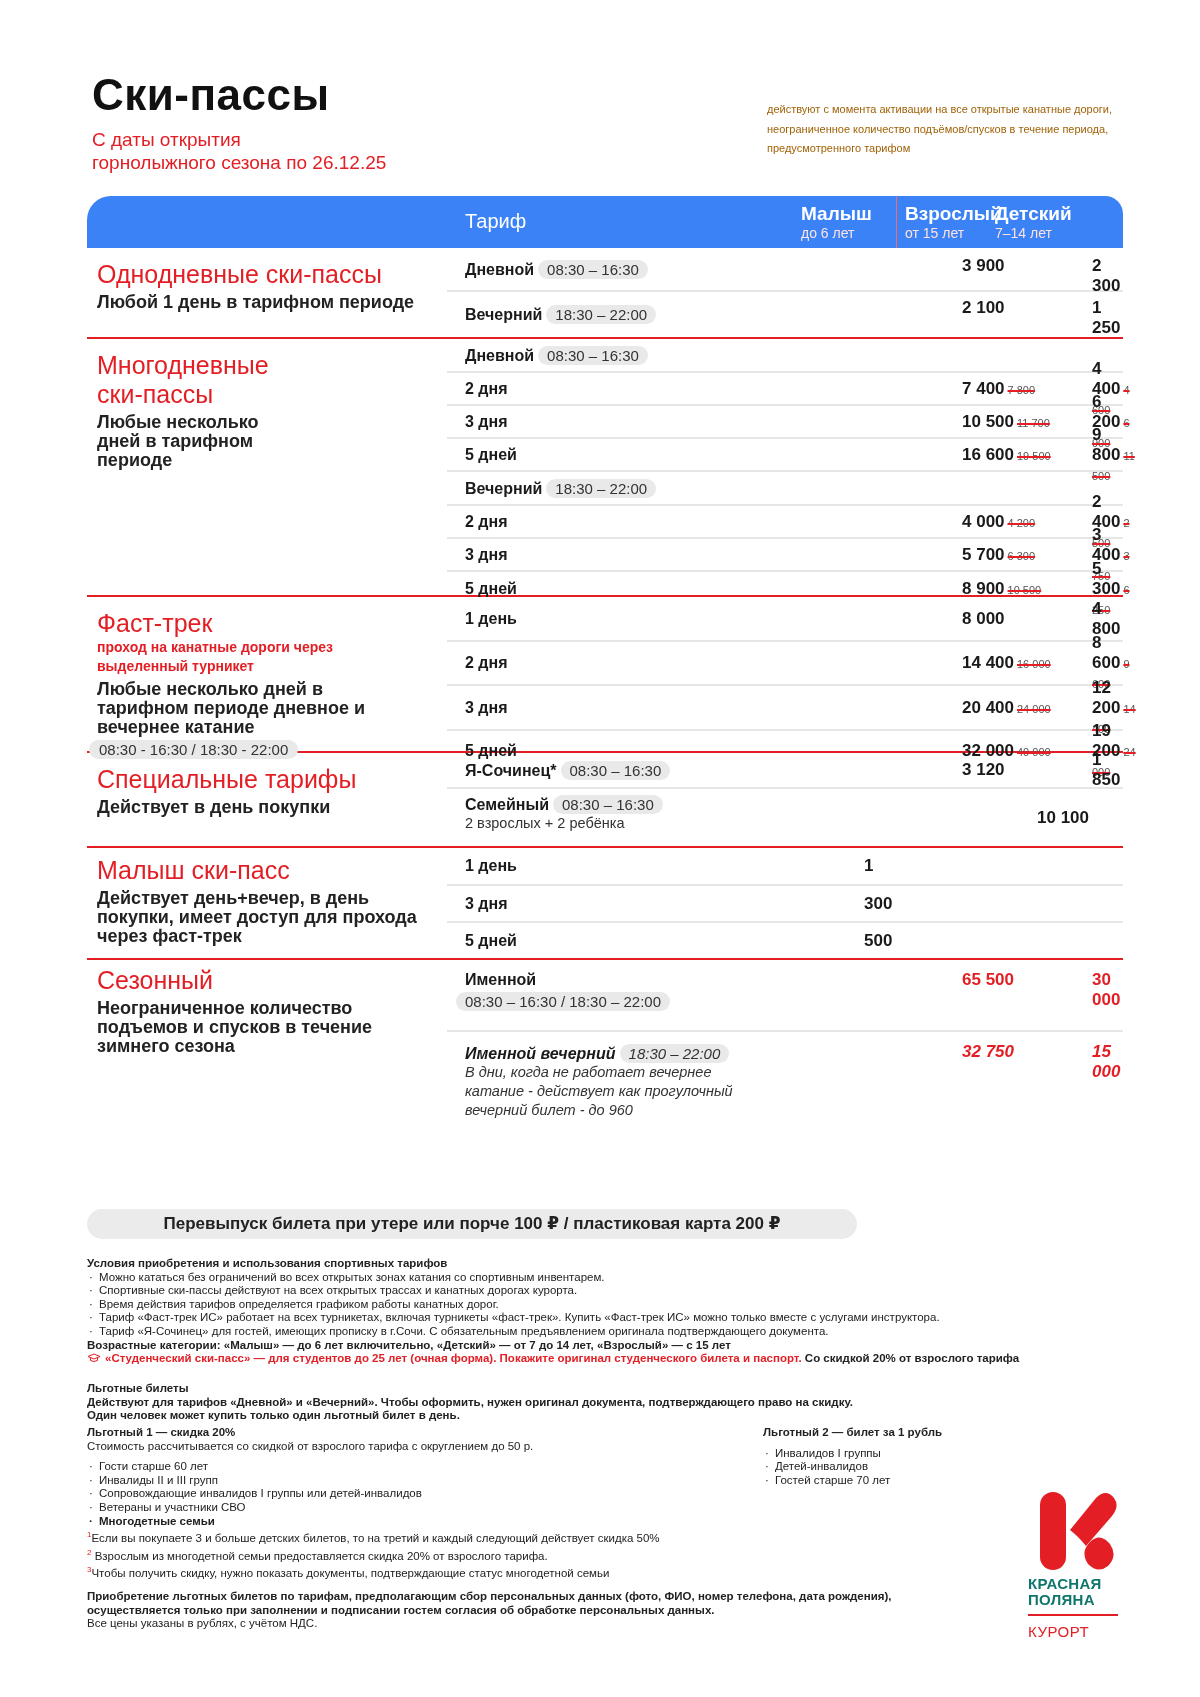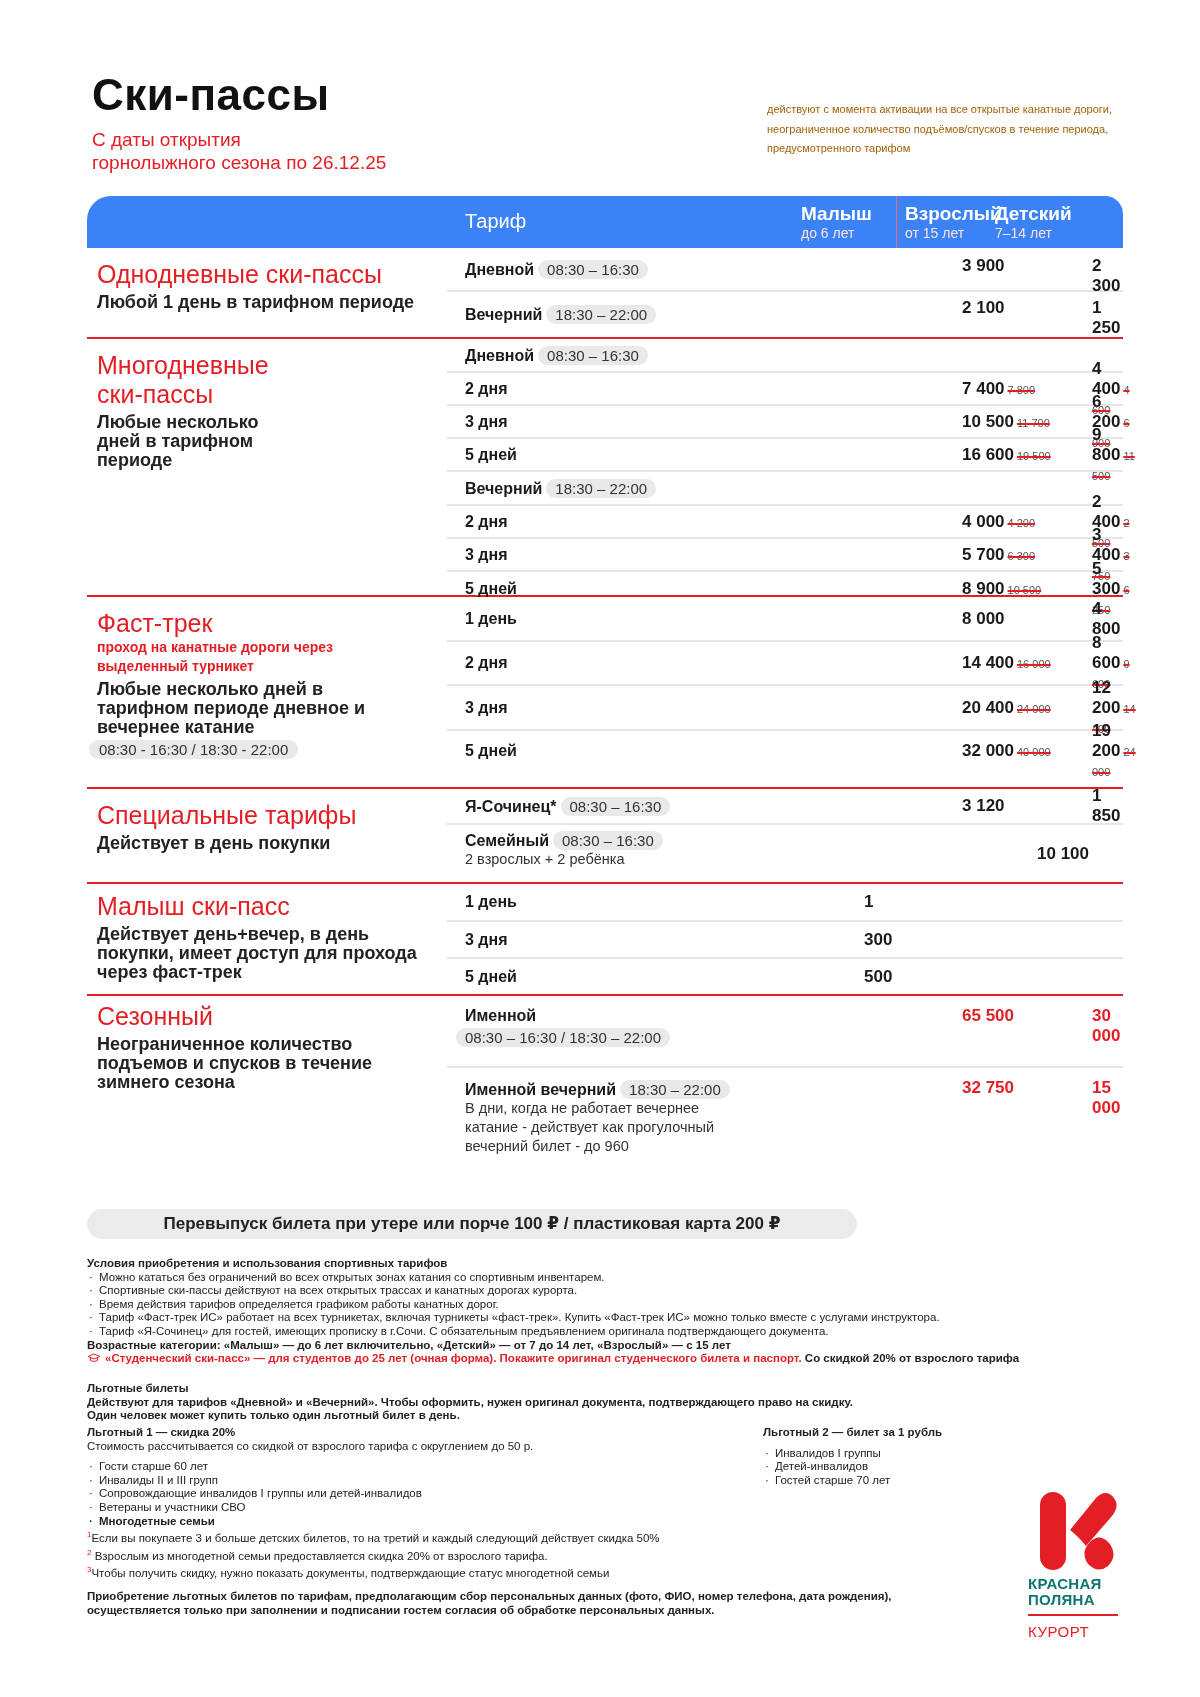"Фаст-трек" div.section { height: 192px -> 156px }
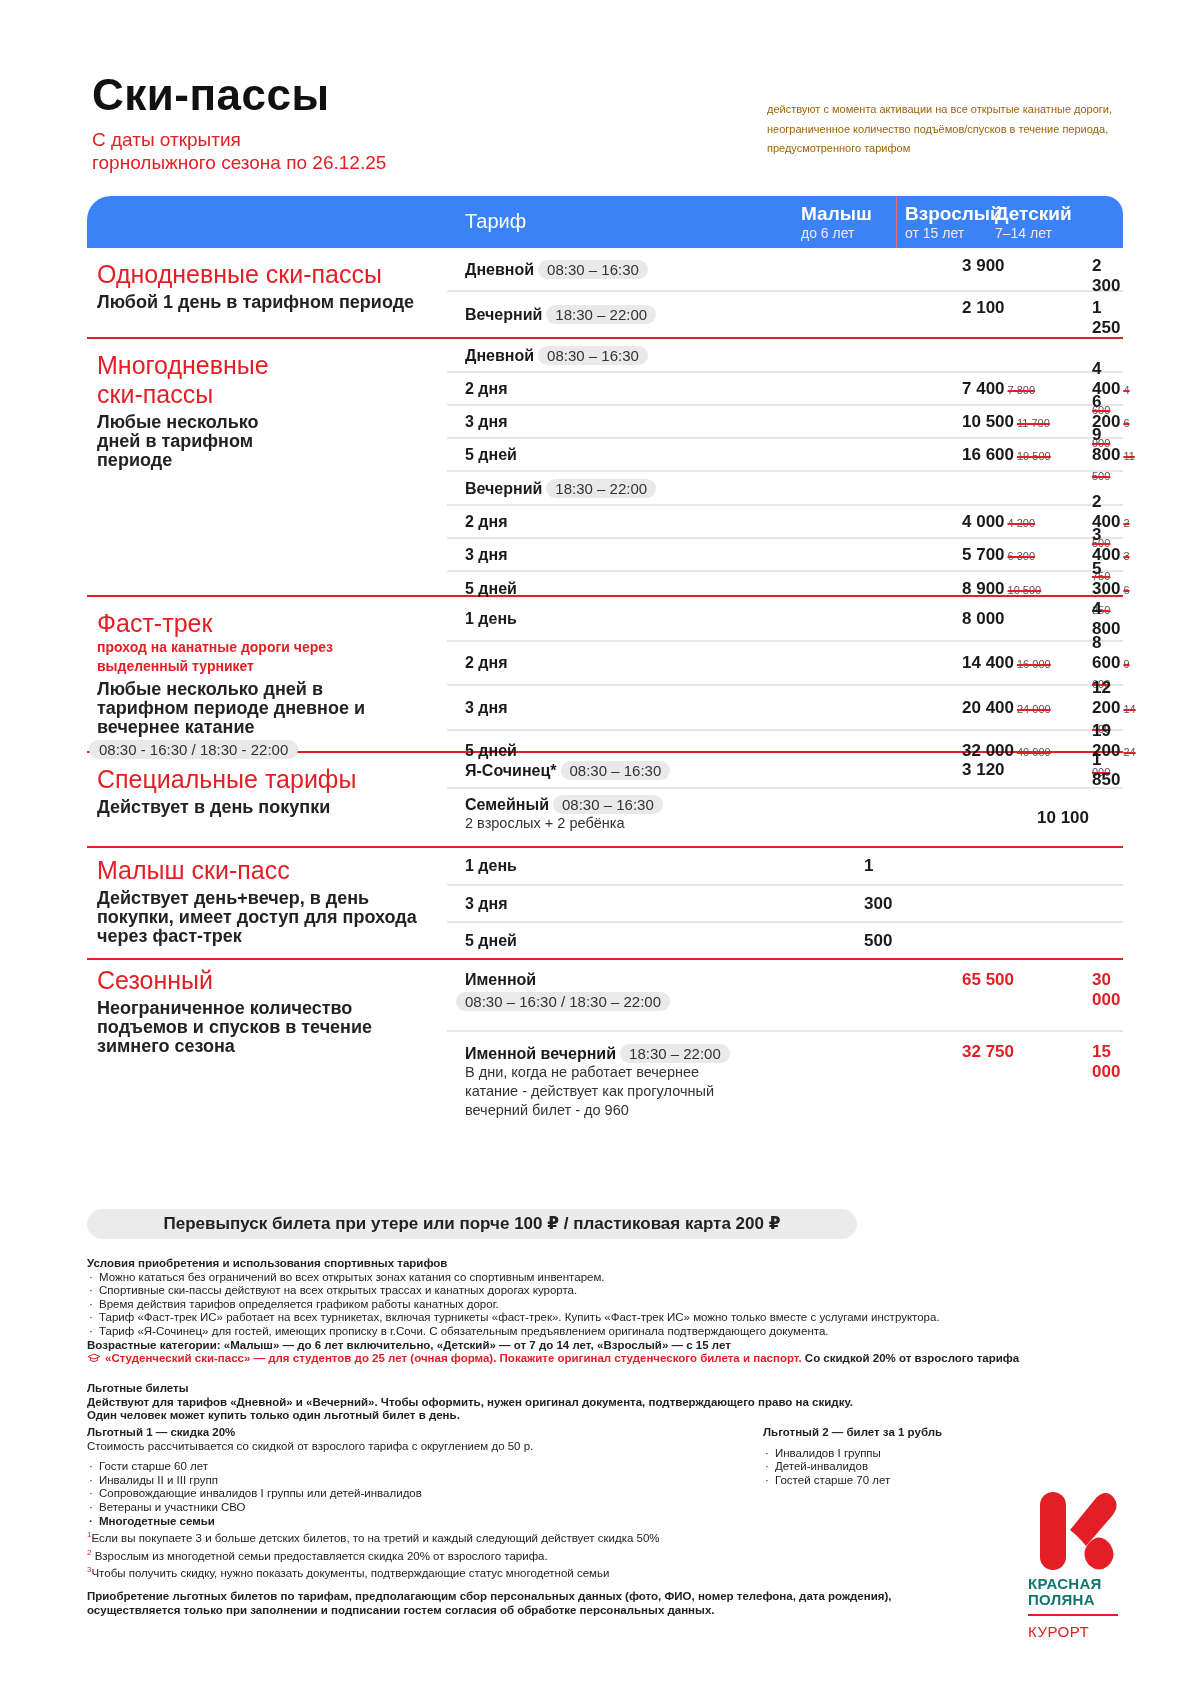"Именной вечерний 18:30 – 22:00" div.row { font-style: none -> italic }
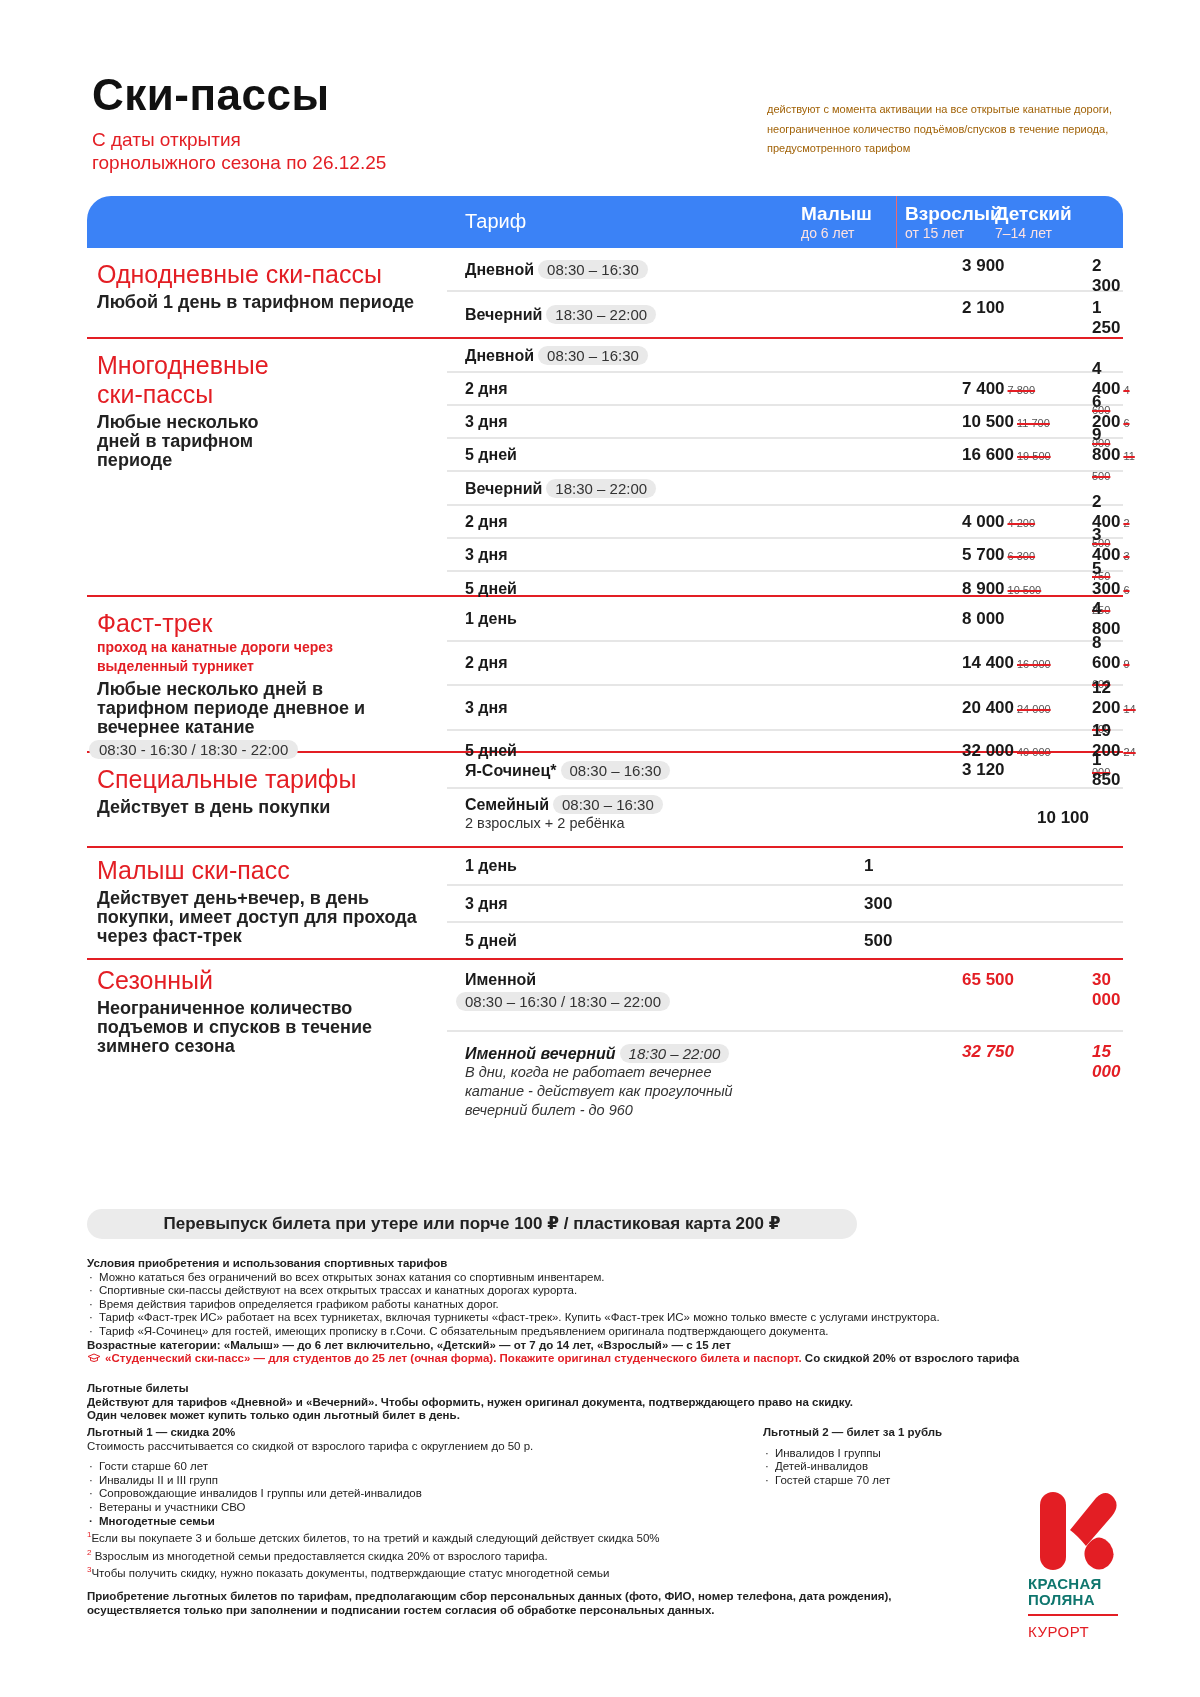"Все цены указаны в рублях," div { html: none -> <div>Все цены указаны в рублях, с учётом НДС.</div> }
